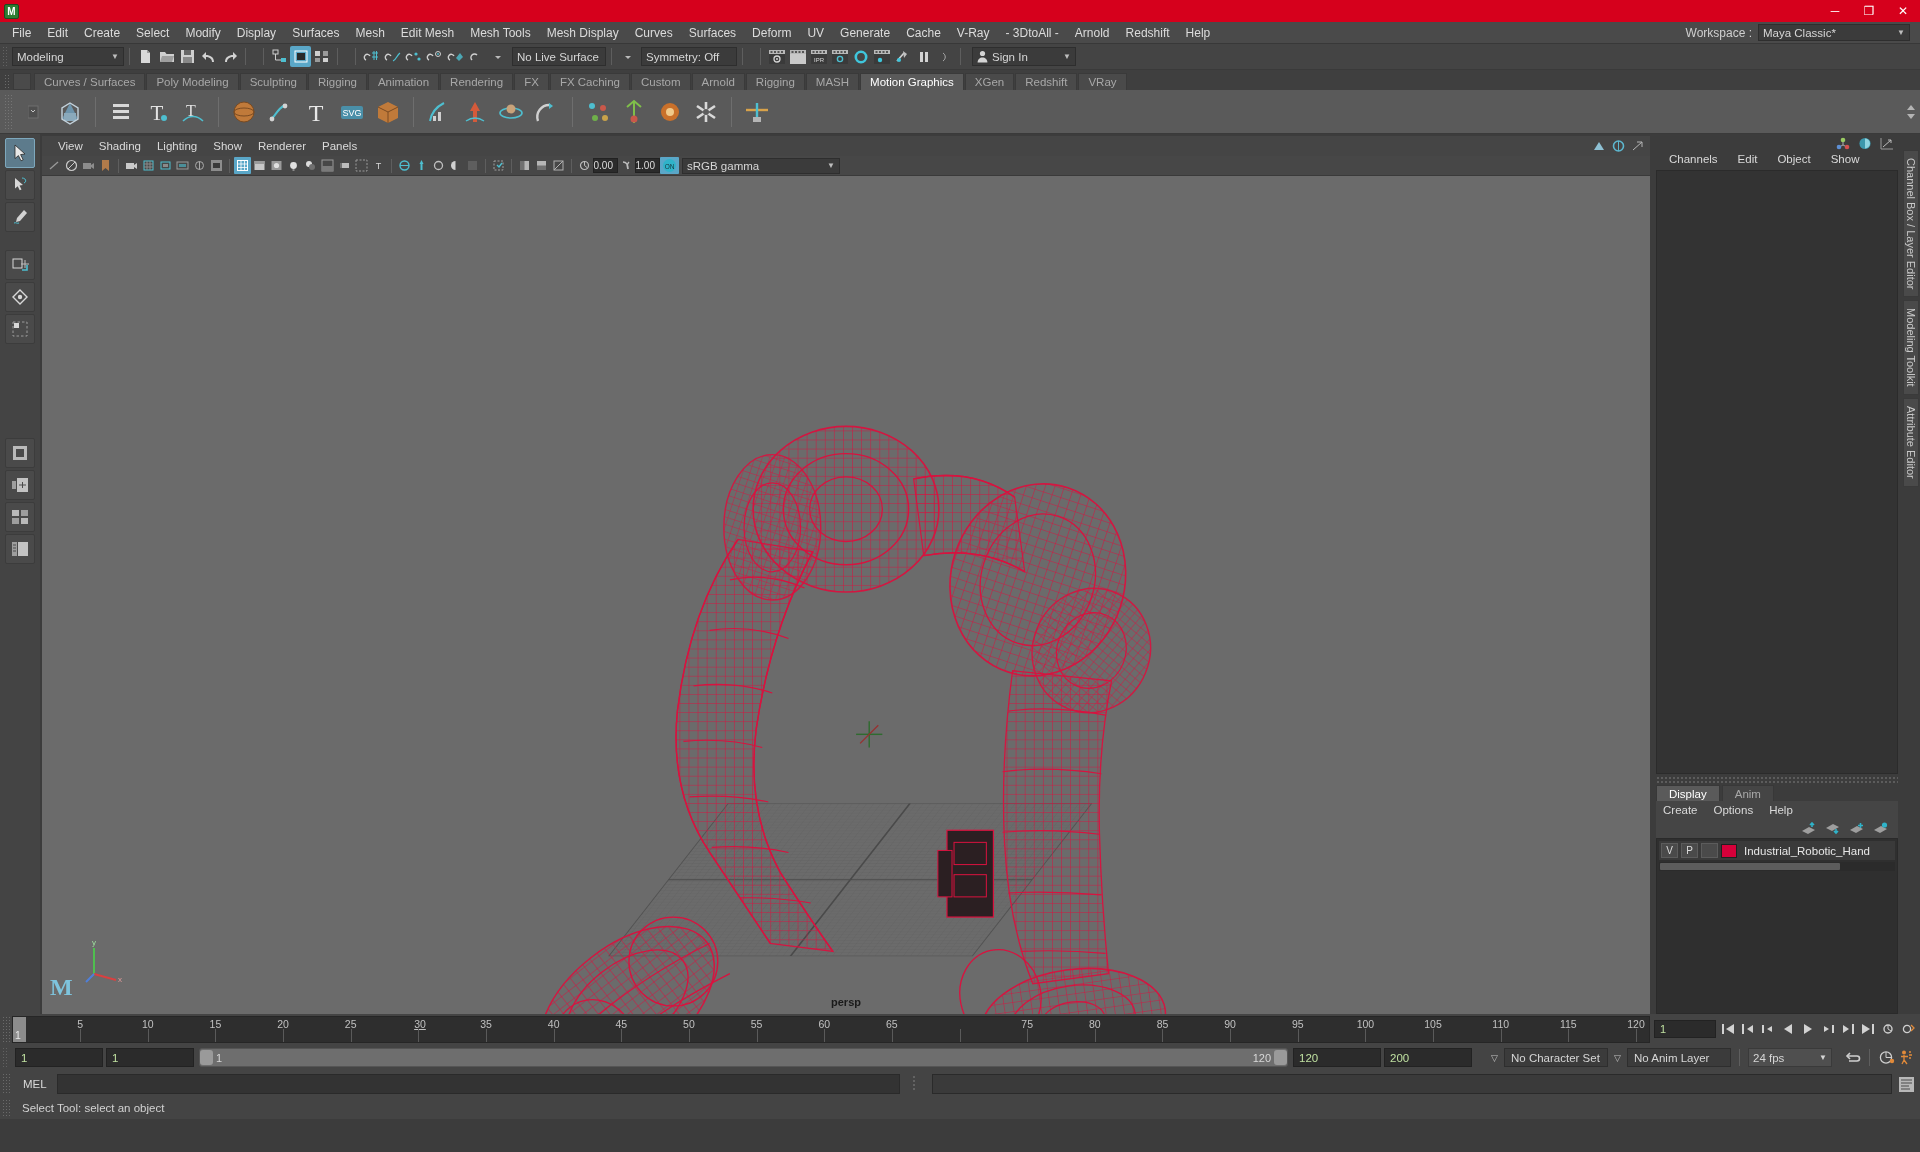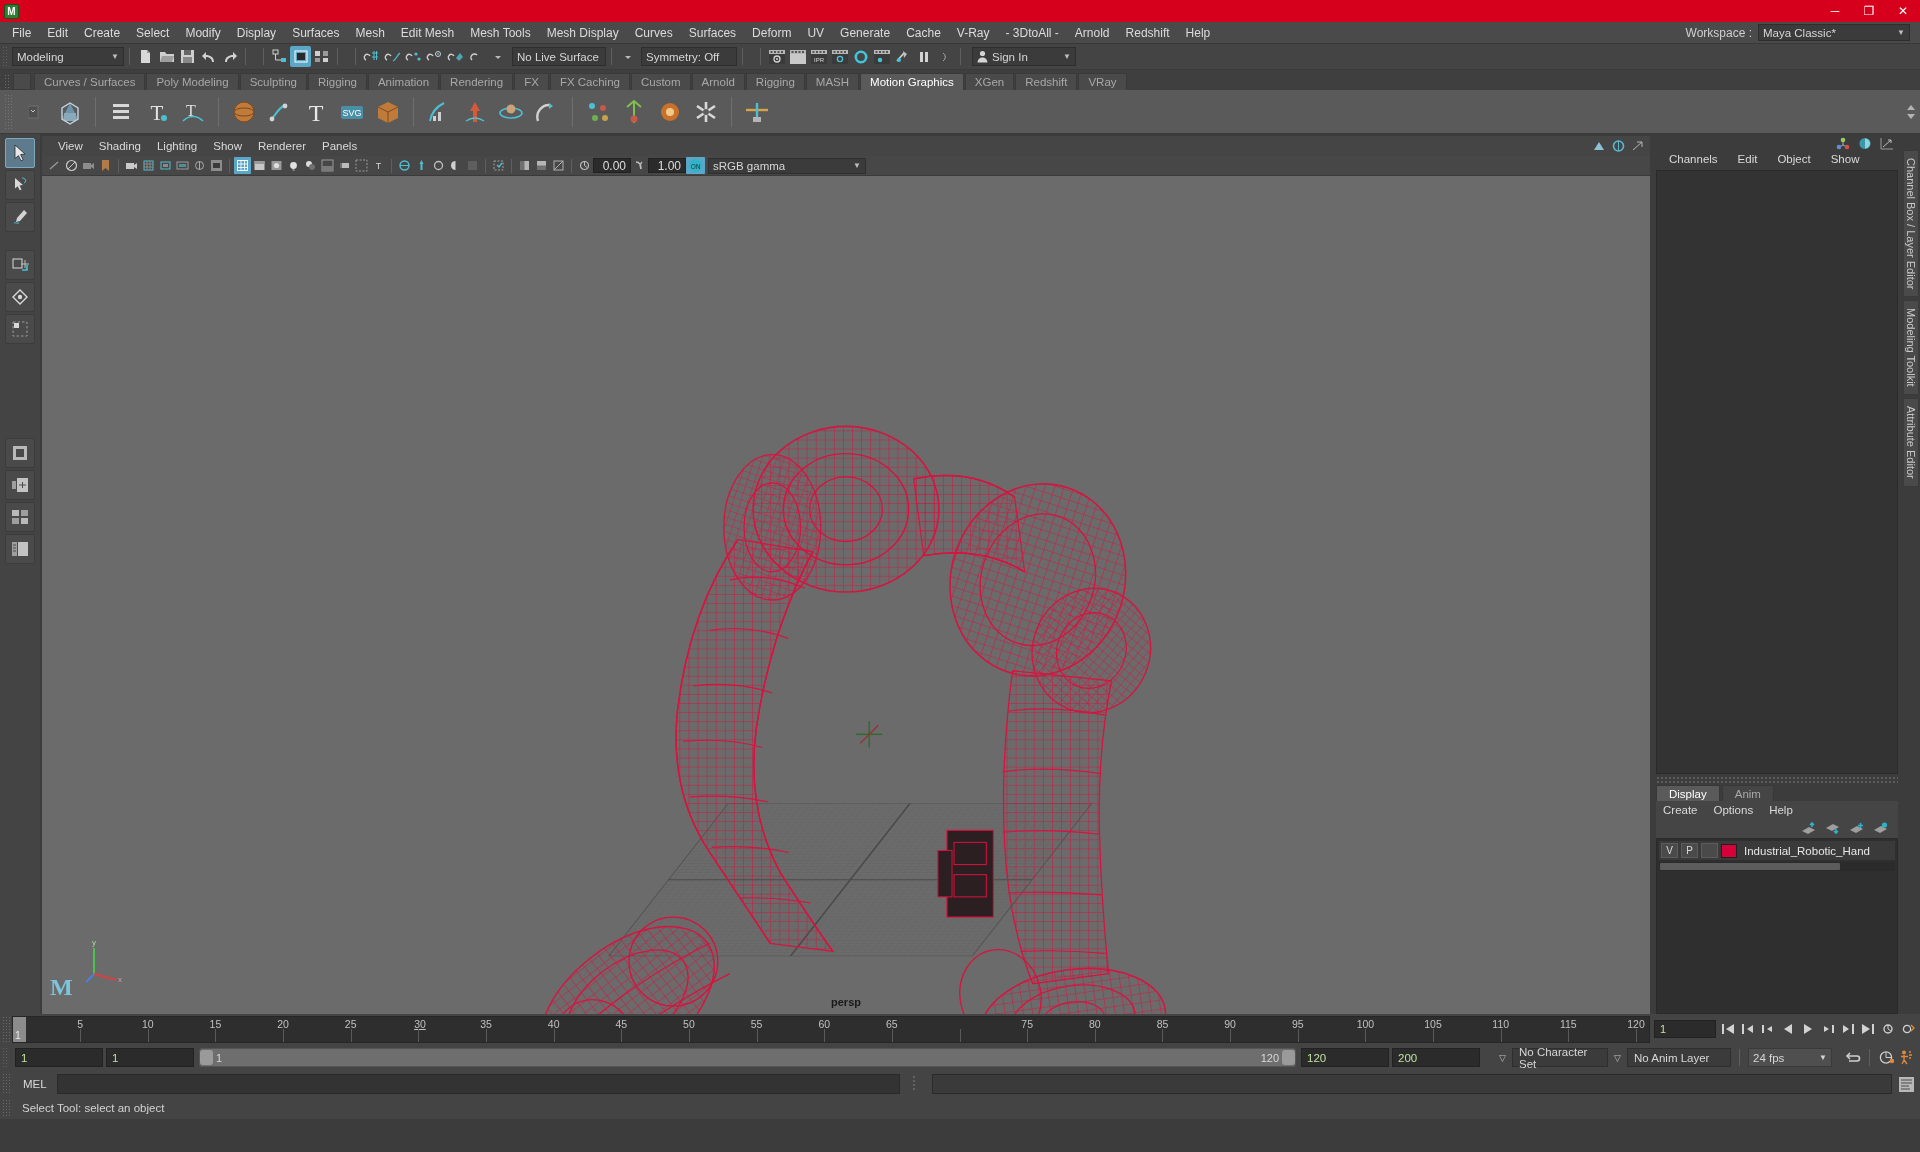"0.00" .numfield { font-size: 12px -> 10px; width: 38px -> 25px }
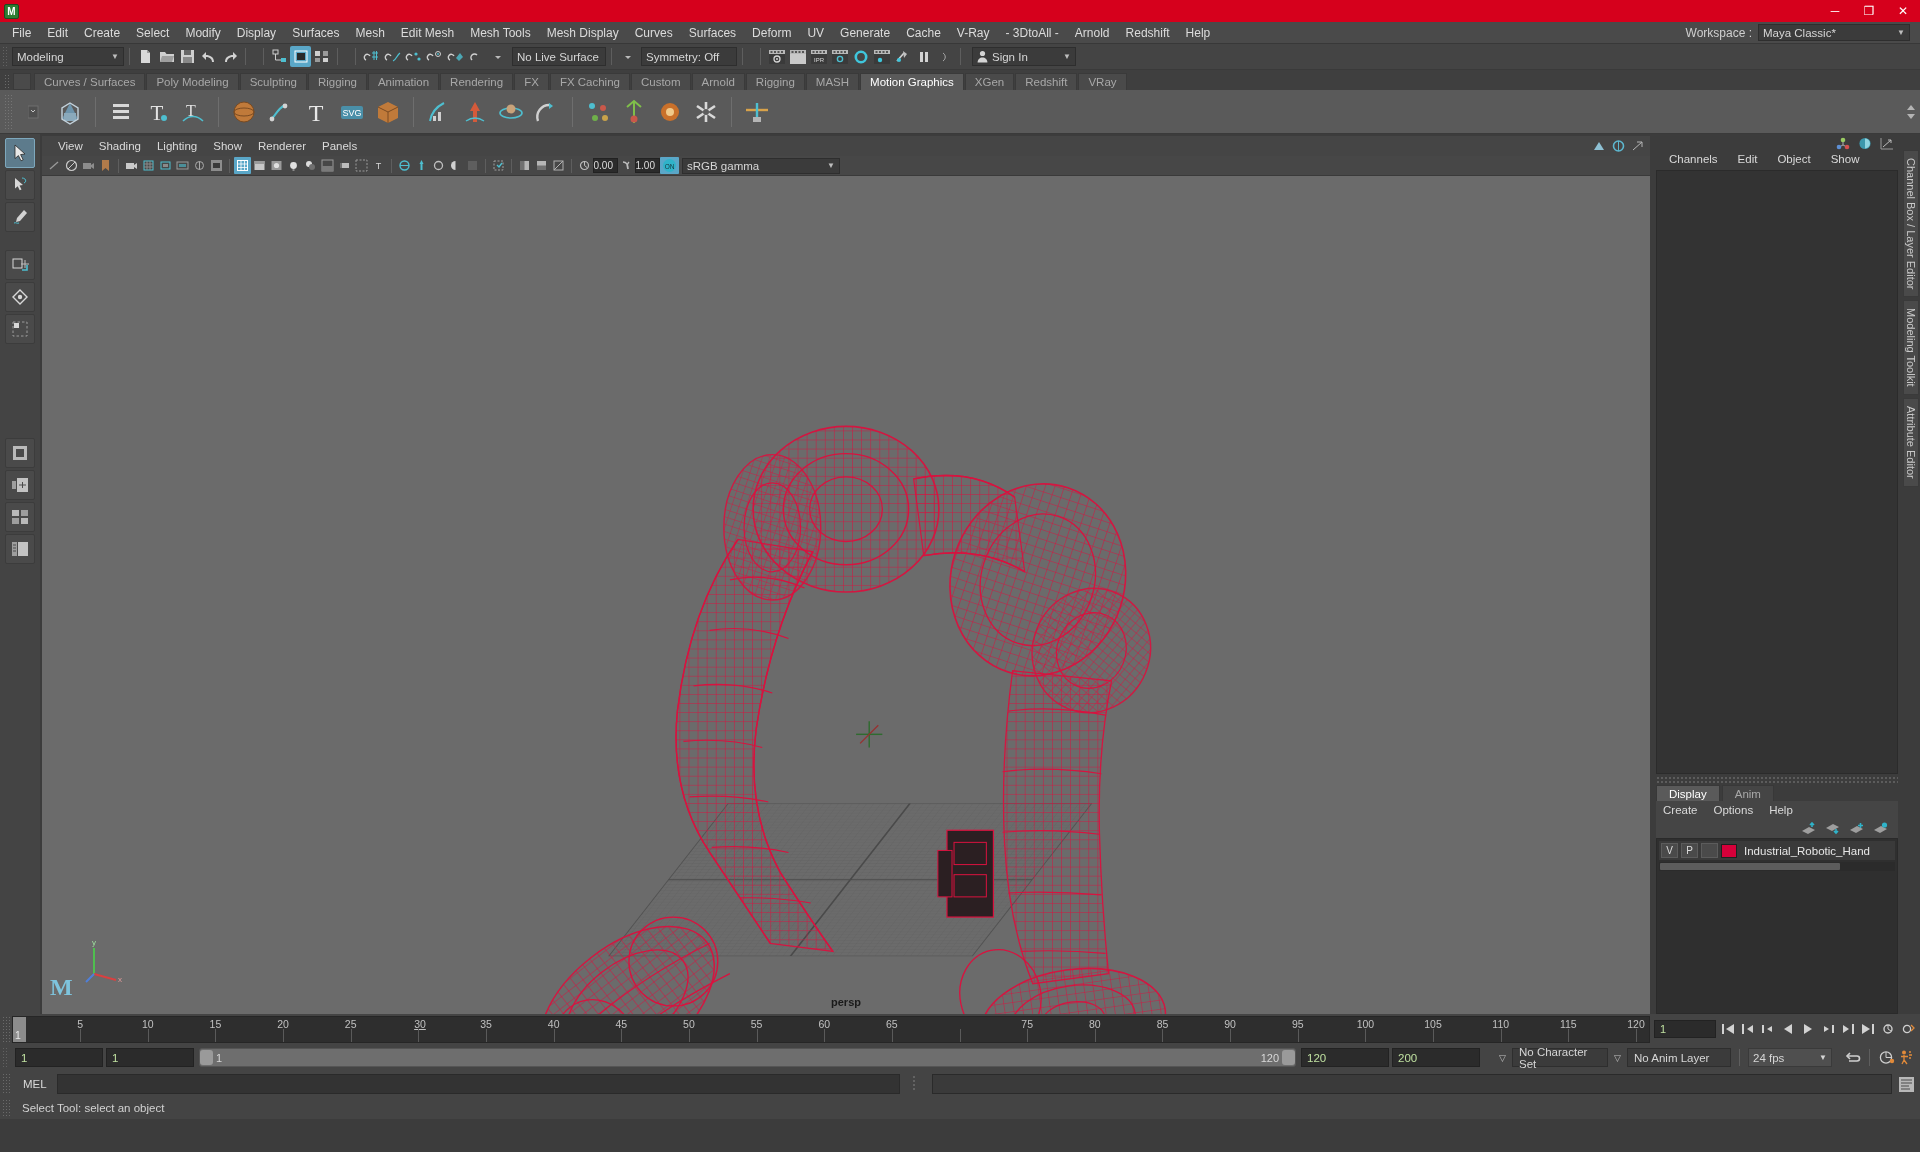"No Character Set" div.cbx { width: 96px -> 104px }
